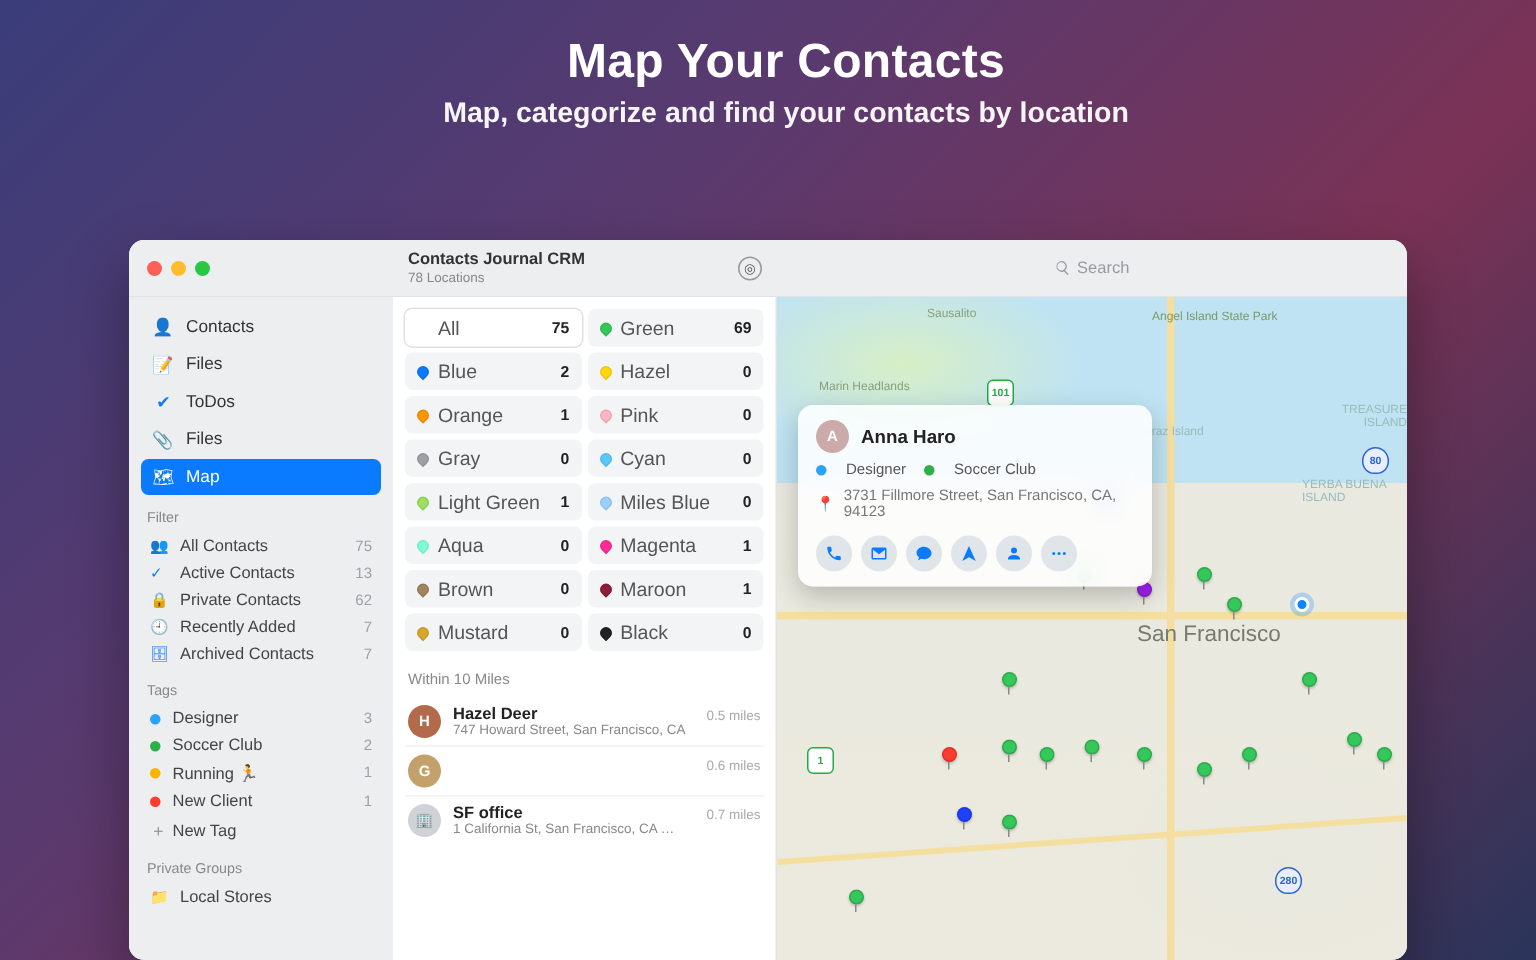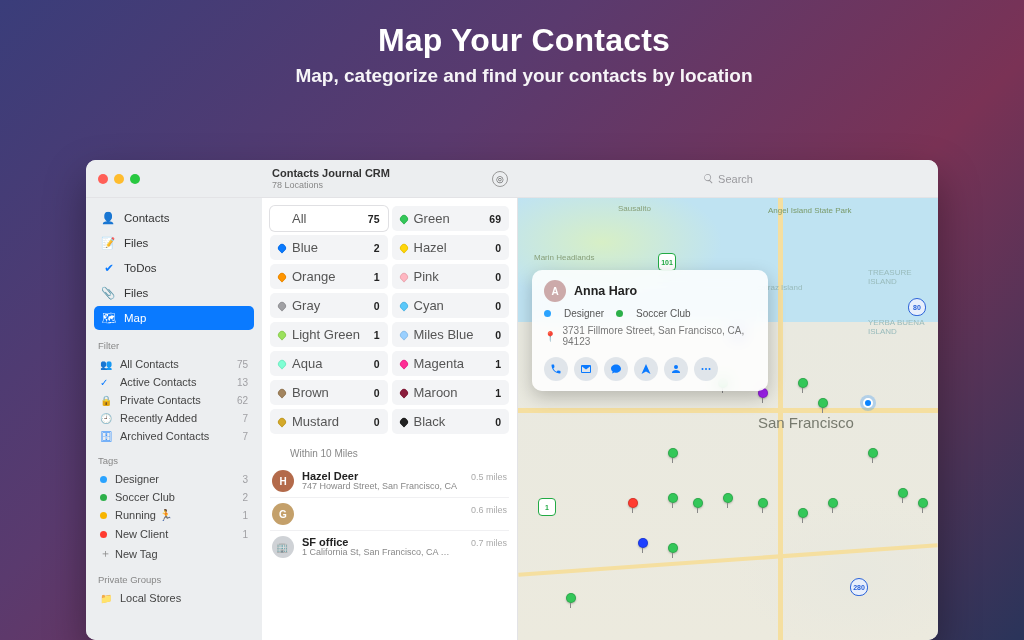"Marin Headlands" div.smalllabel { left: 16px -> 28px }
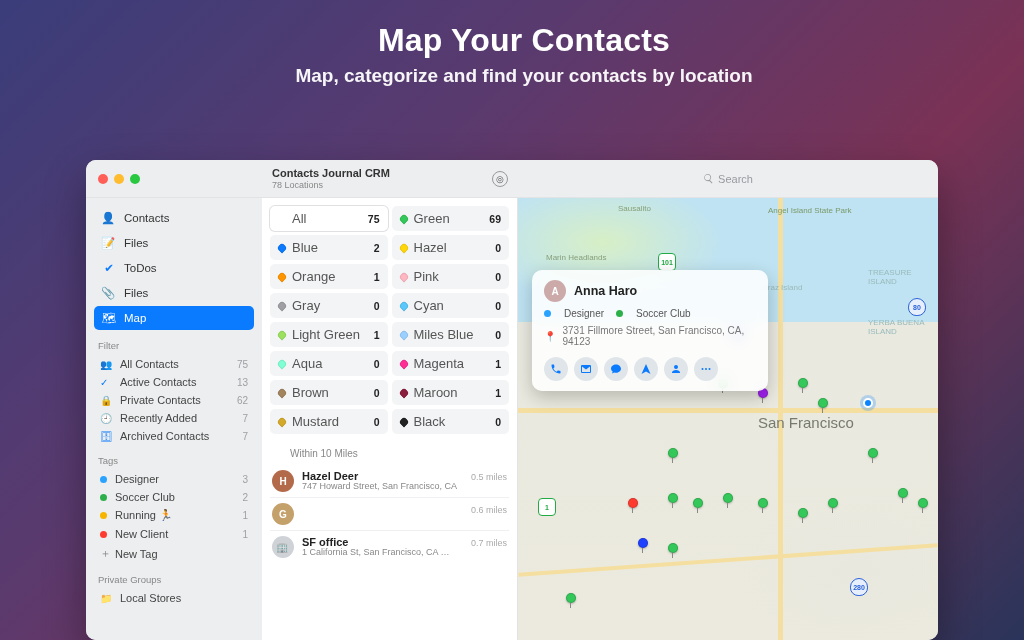"TREASURE ISLAND" div.smalllabel { text-align: none -> right }
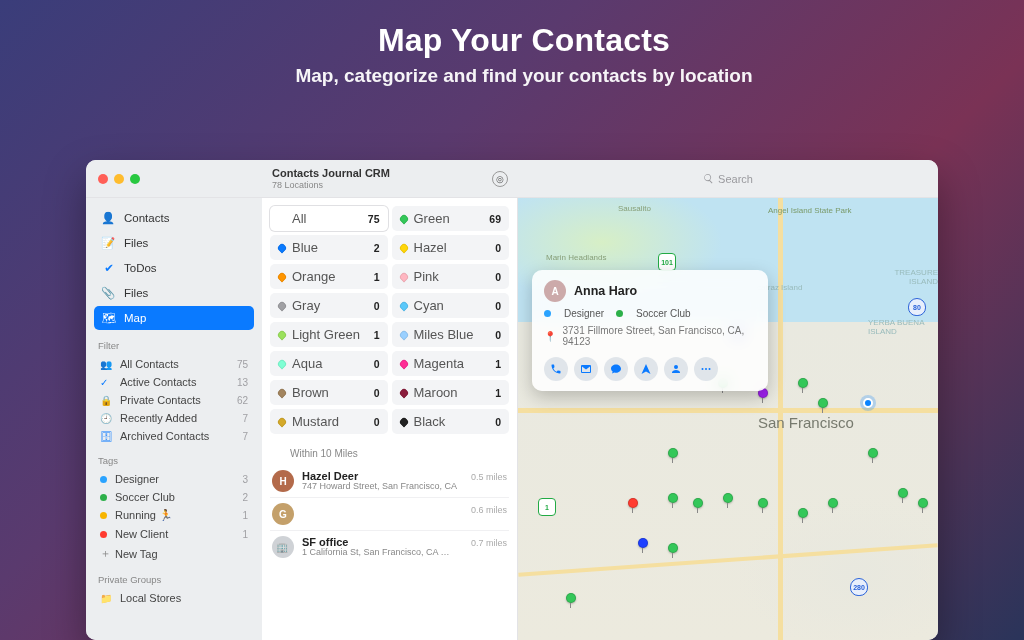"Within 10 Miles" .sec10 { margin: 14px 20px 6px -> 14px 2px 6px }
